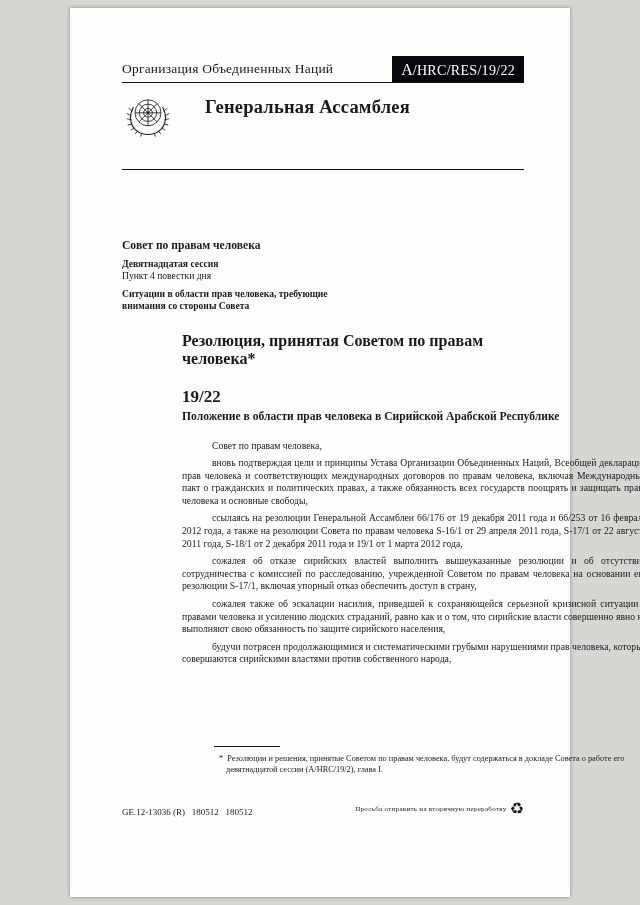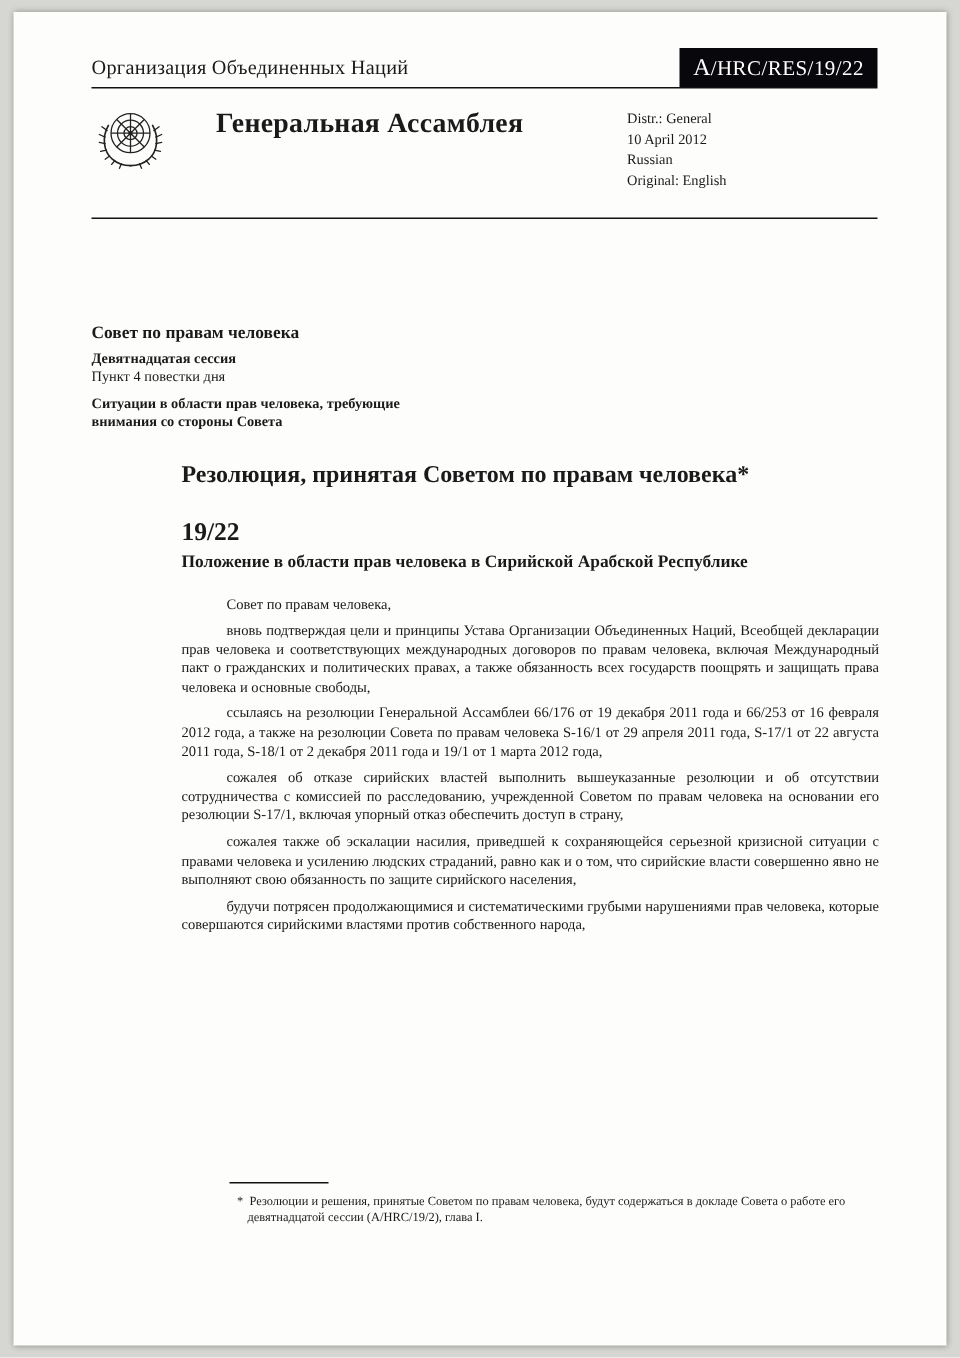"Организация Объединенных Наций" .page { padding: 24px 46px 80px 52px -> 48px 46px 80px 52px; width: 622px -> 500px }
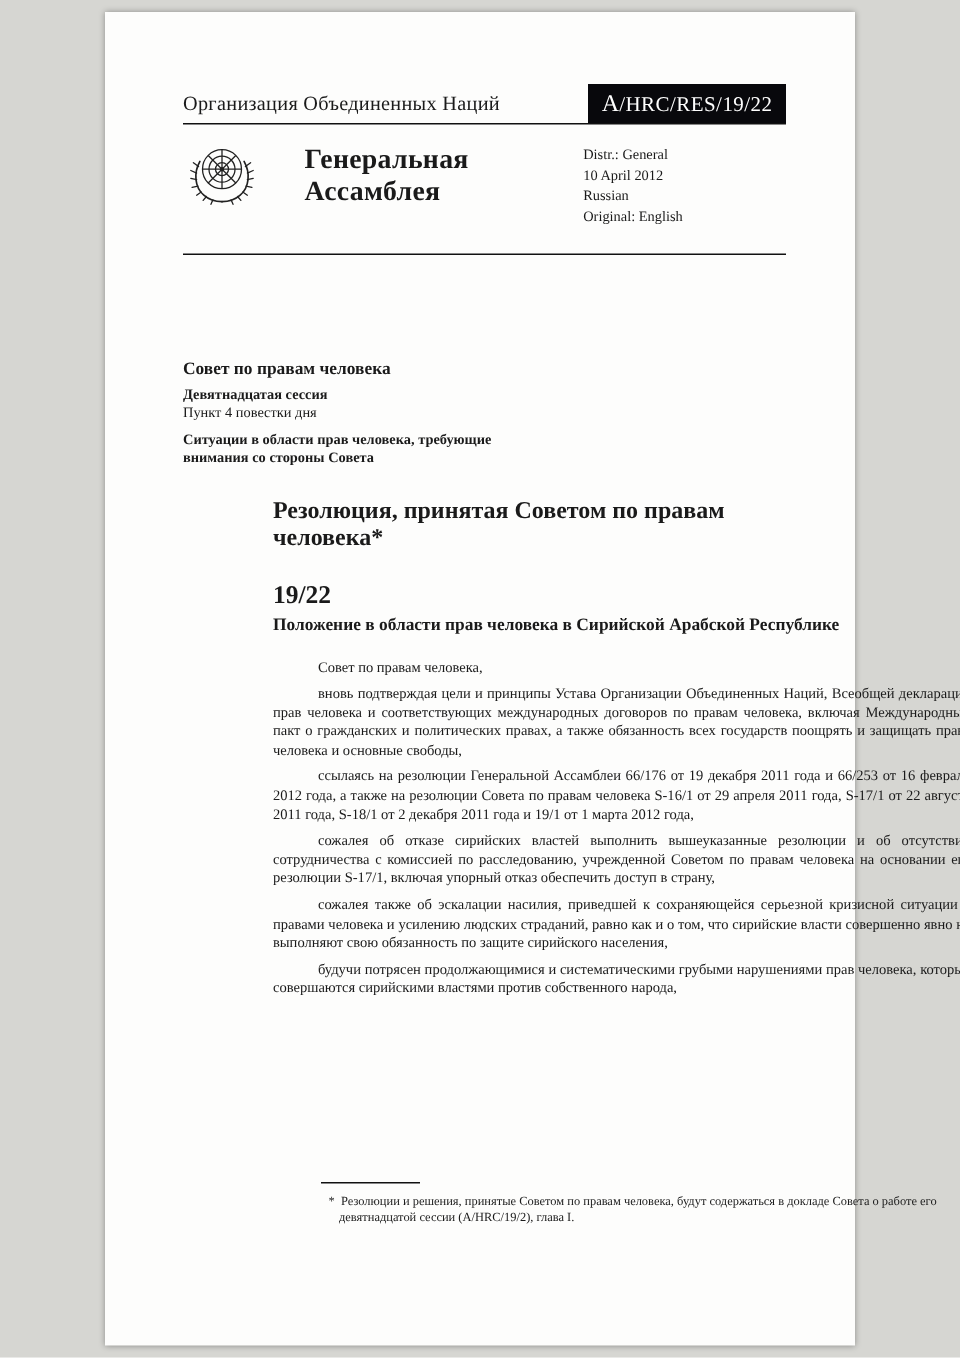"Distr.: General" div.distr-block { html: <div> <div>Distr.: General</div> <div>10 April 2012</div> <div>Russian</div> <div>Original: English</div> </div> -> none }
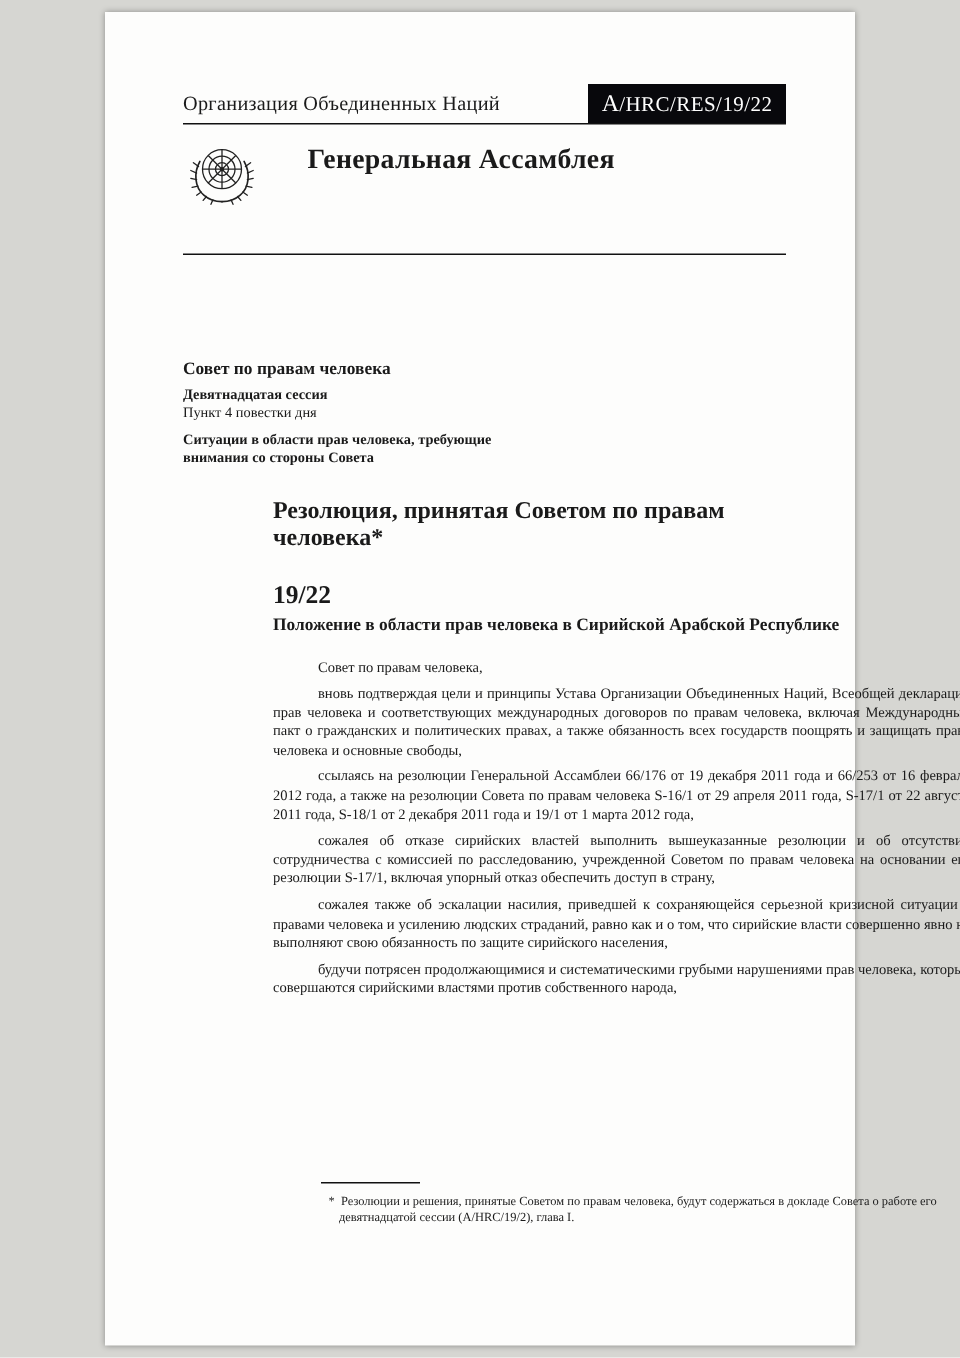"GE.12-13036 (R) 180512 180512" div.footer-row { html: none -> <div> <div>GE.12-13036 (R) 180512 180512</div> <div> <span>Просьба отправить на вторичную переработку</span> <span>♻</span> </div> </div> }
